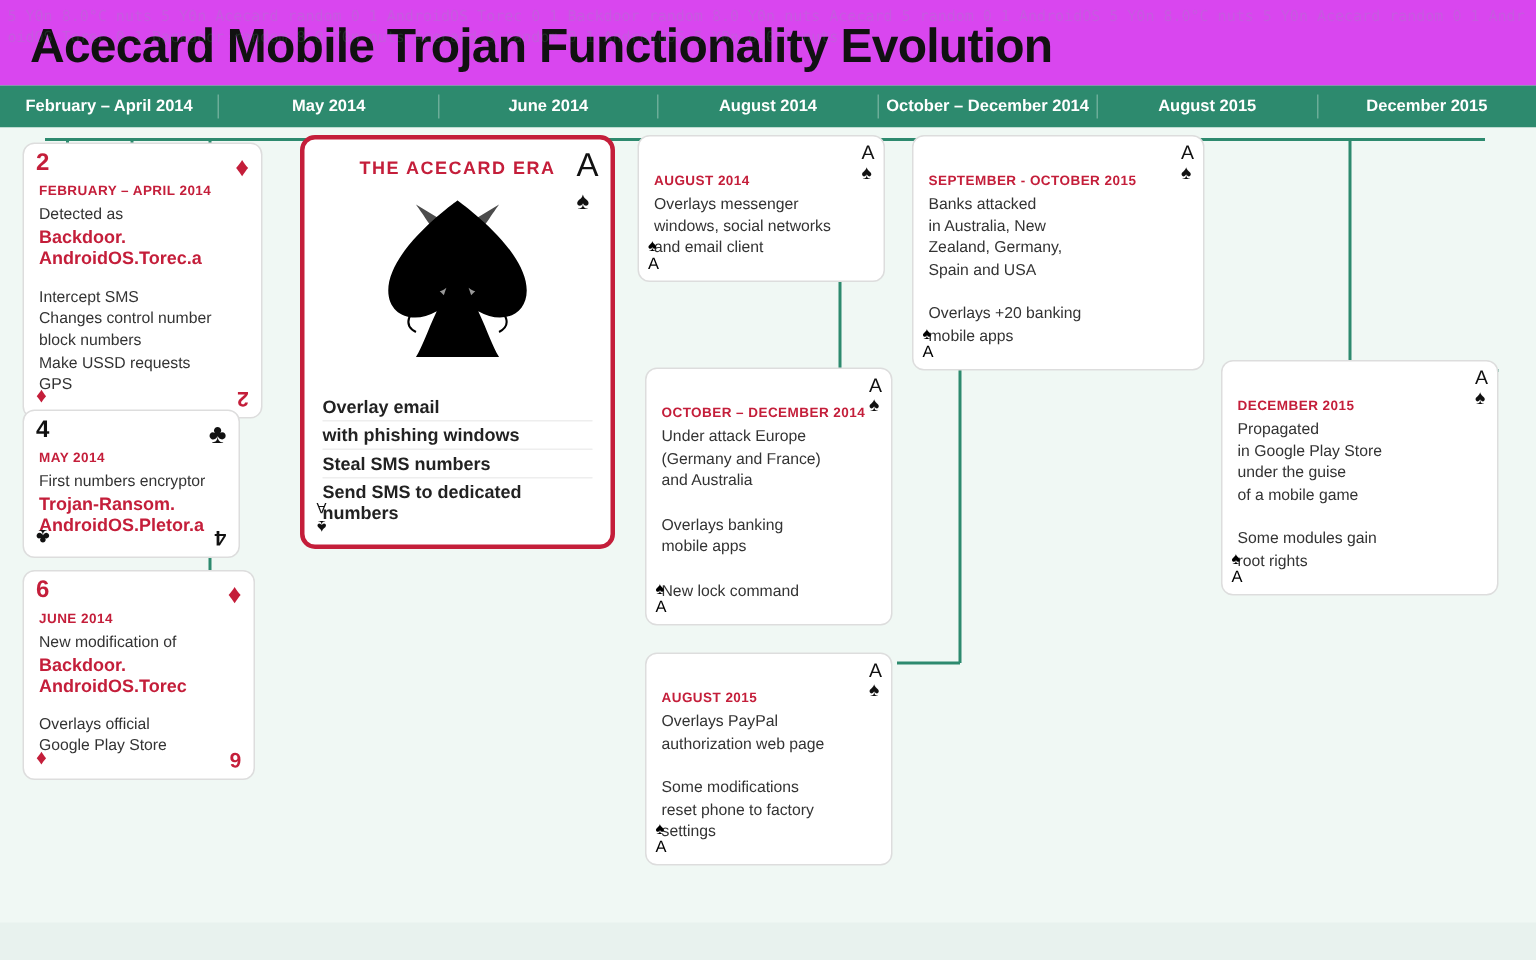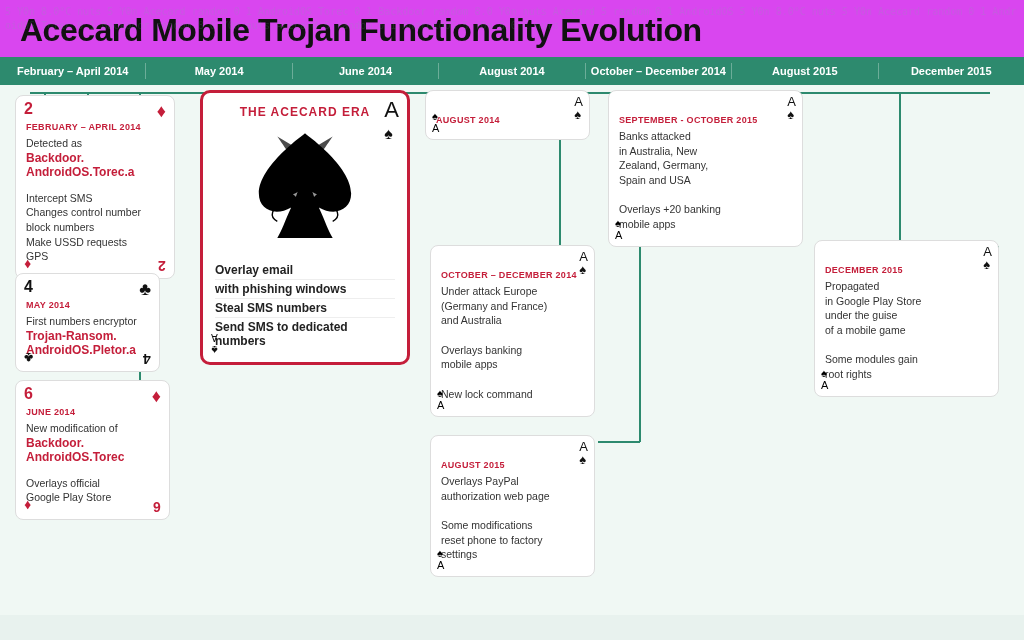"Overlays messenger" div.card-text { html: none -> <div>Overlays messenger<br>windows, social networks<br>and email client</div> }
